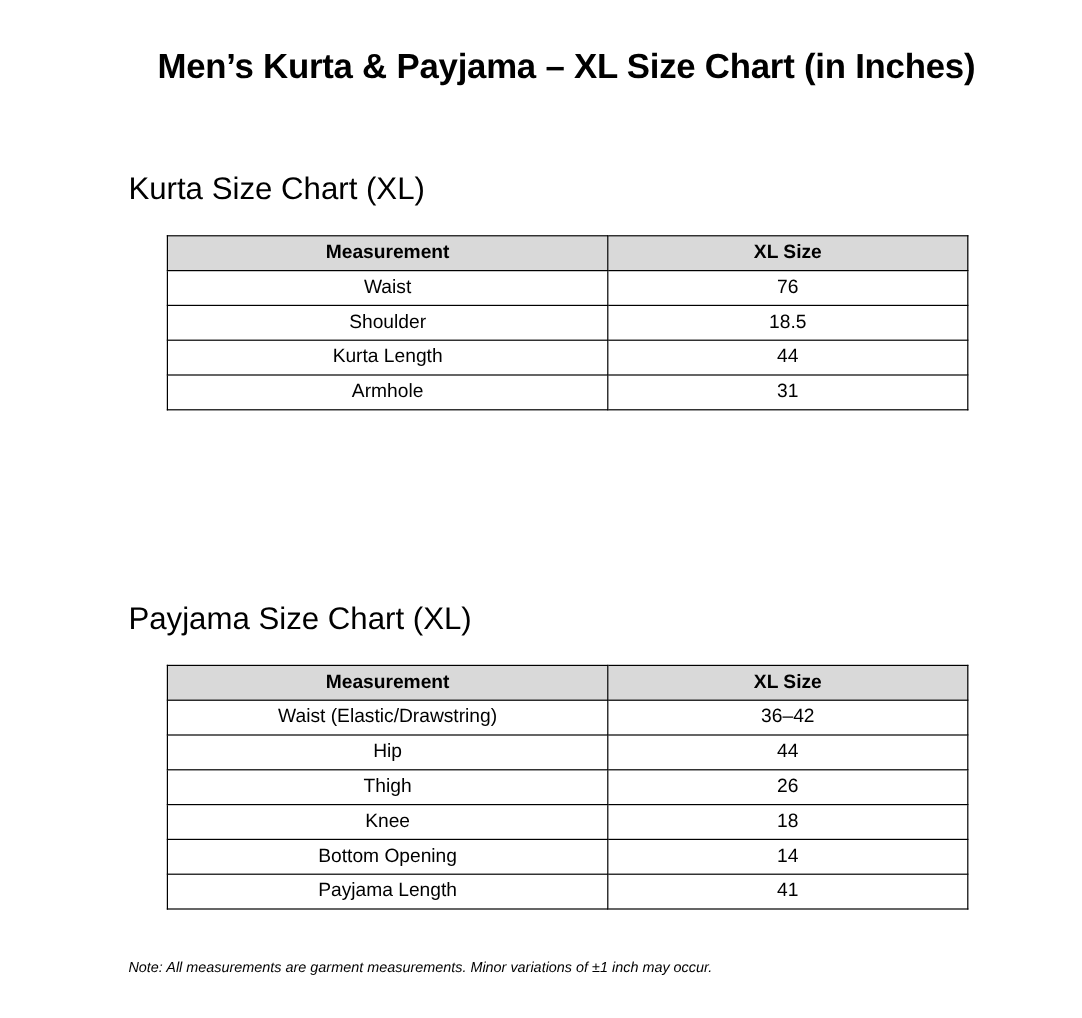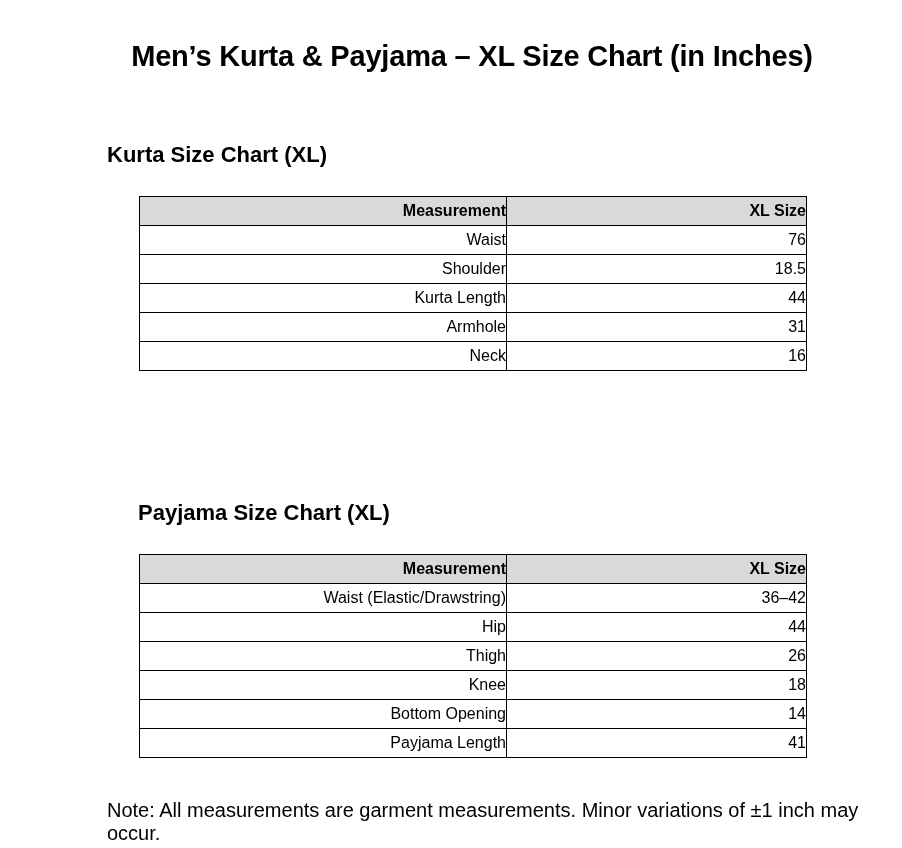"Kurta Size Chart (XL)" .section-title { font-size: 22px -> 26px; font-weight: bold -> normal }
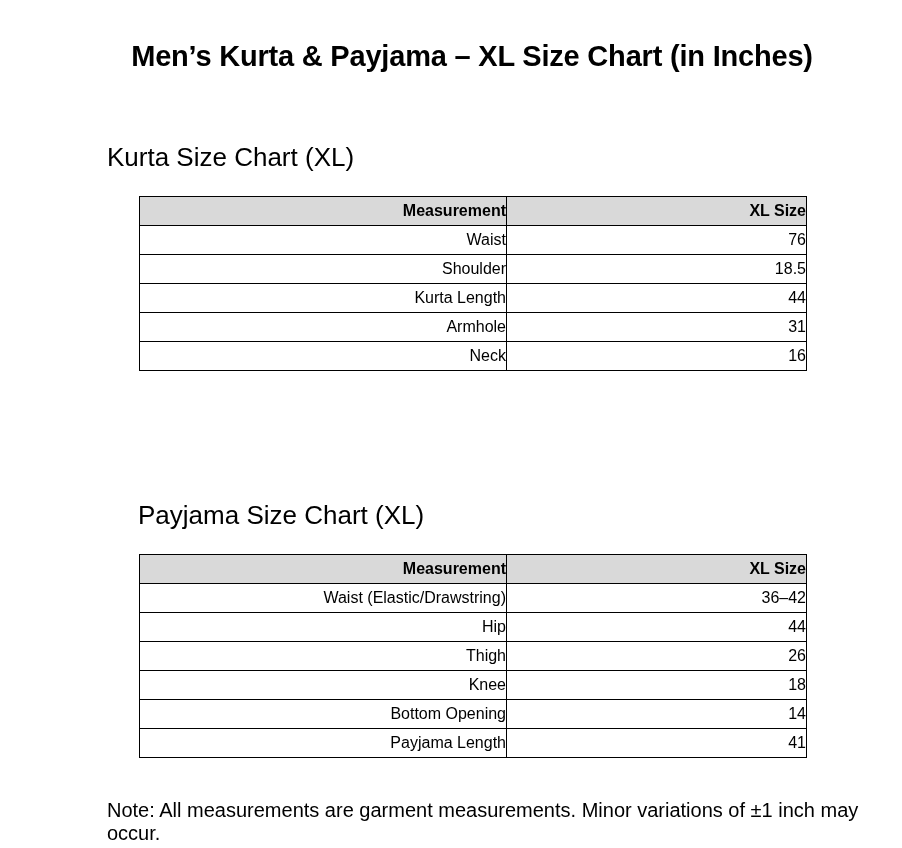"Measurement" th, td { text-align: right -> center }
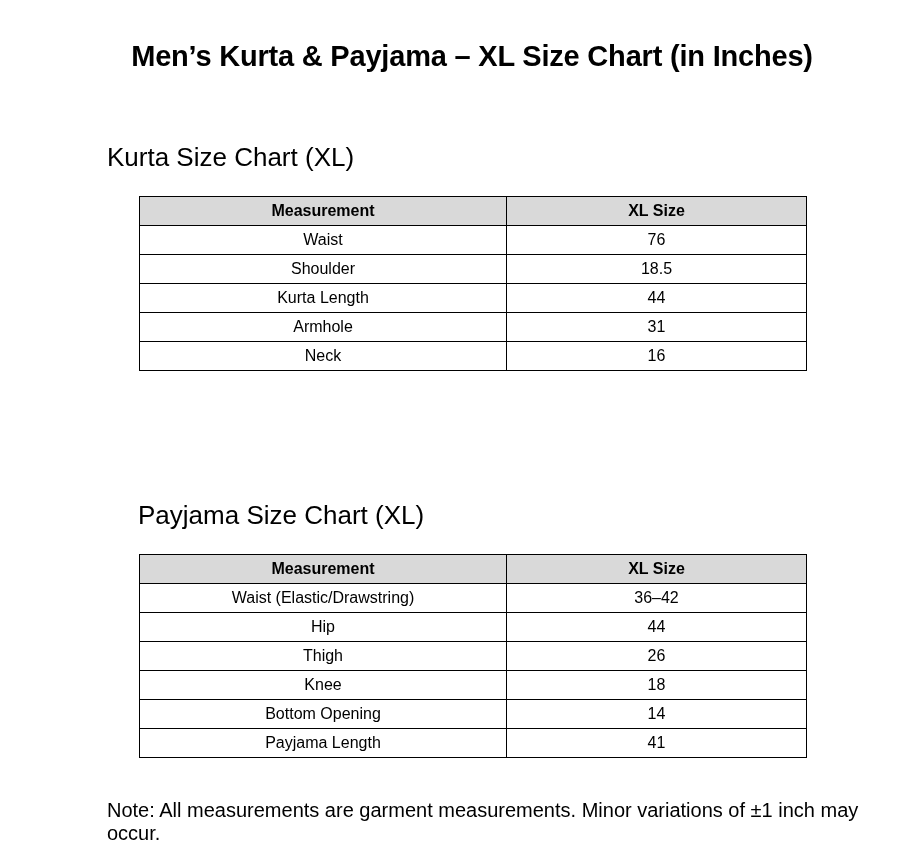"Neck" tr { html: <tr> <td>Neck</td> <td>16</td> </tr> -> none }
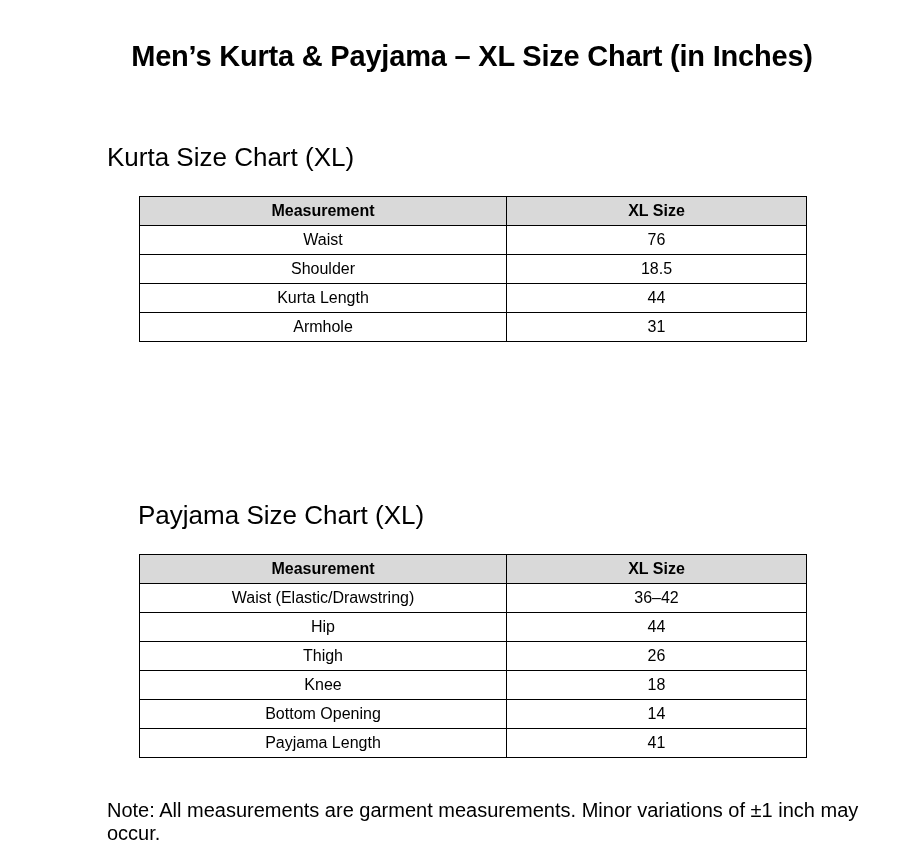"Payjama Size Chart (XL)" div.section-title { margin-left: 31px -> none }
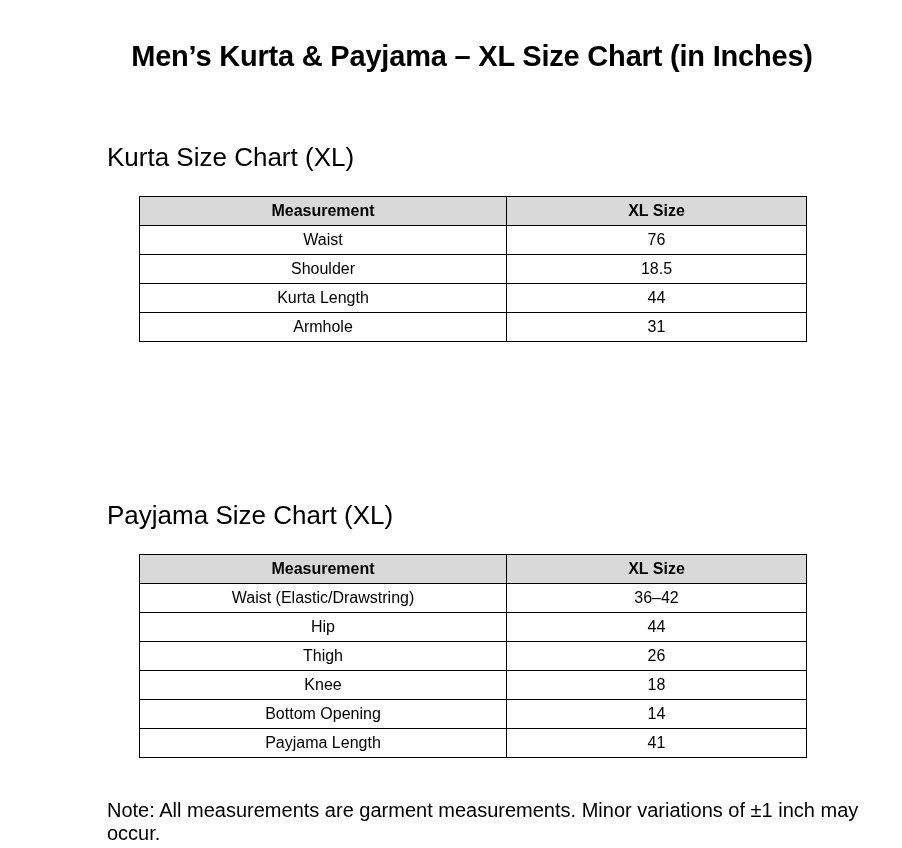"Note: All measurements are garment" .note { font-size: 20px -> 12px; font-style: none -> italic }
